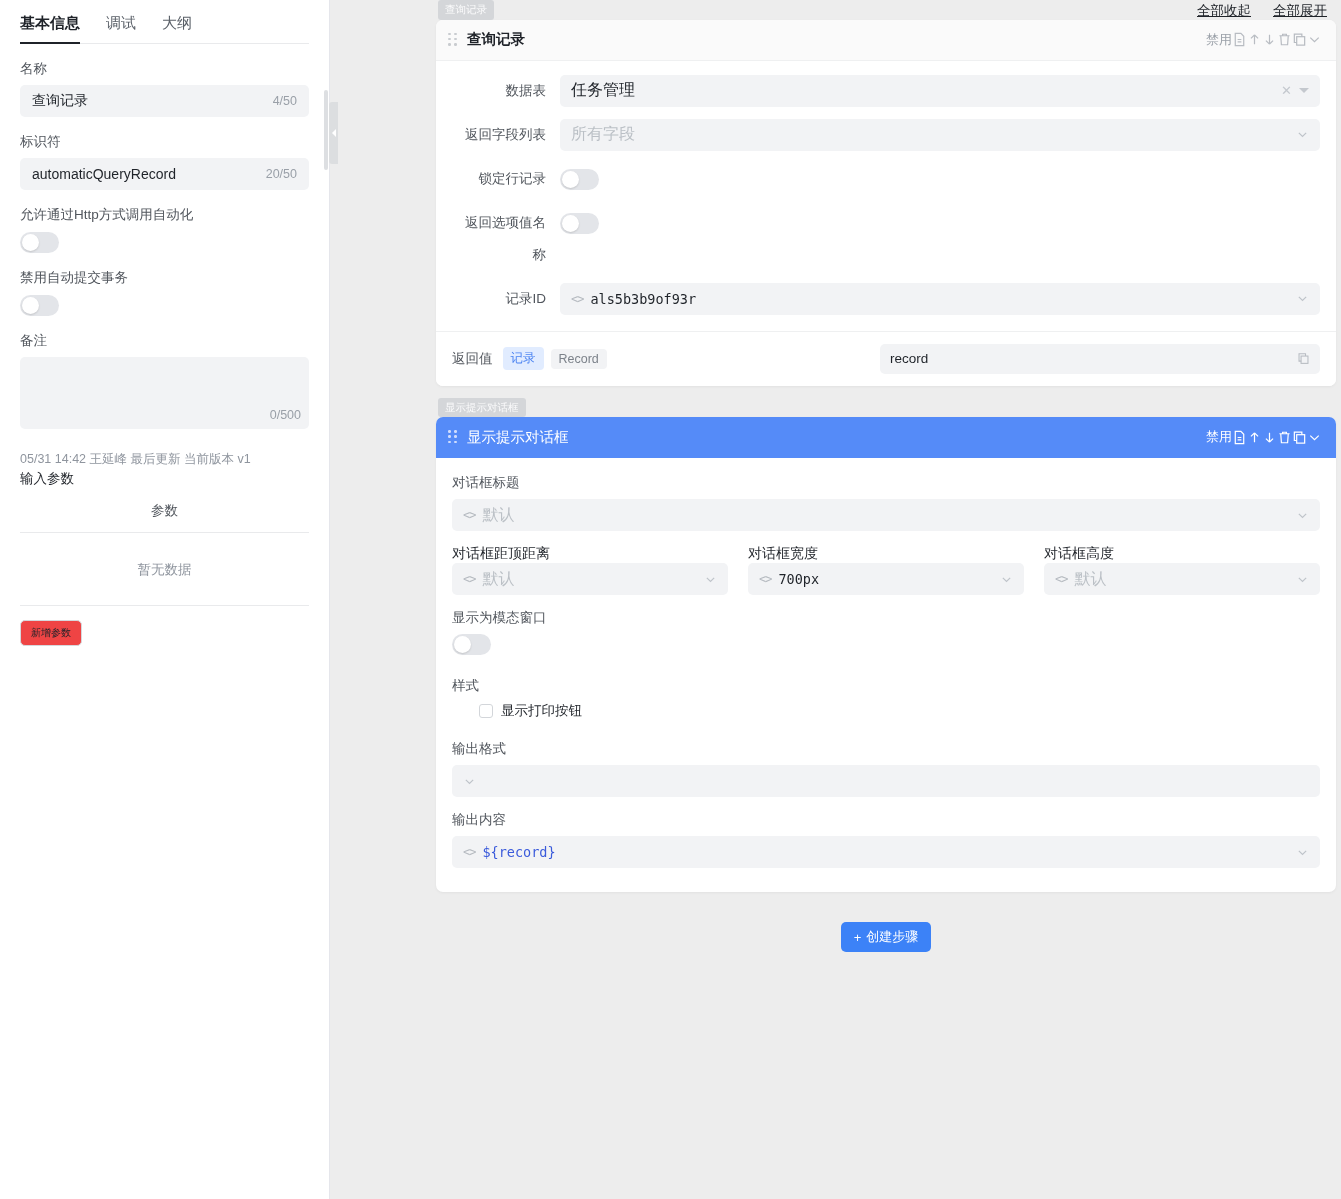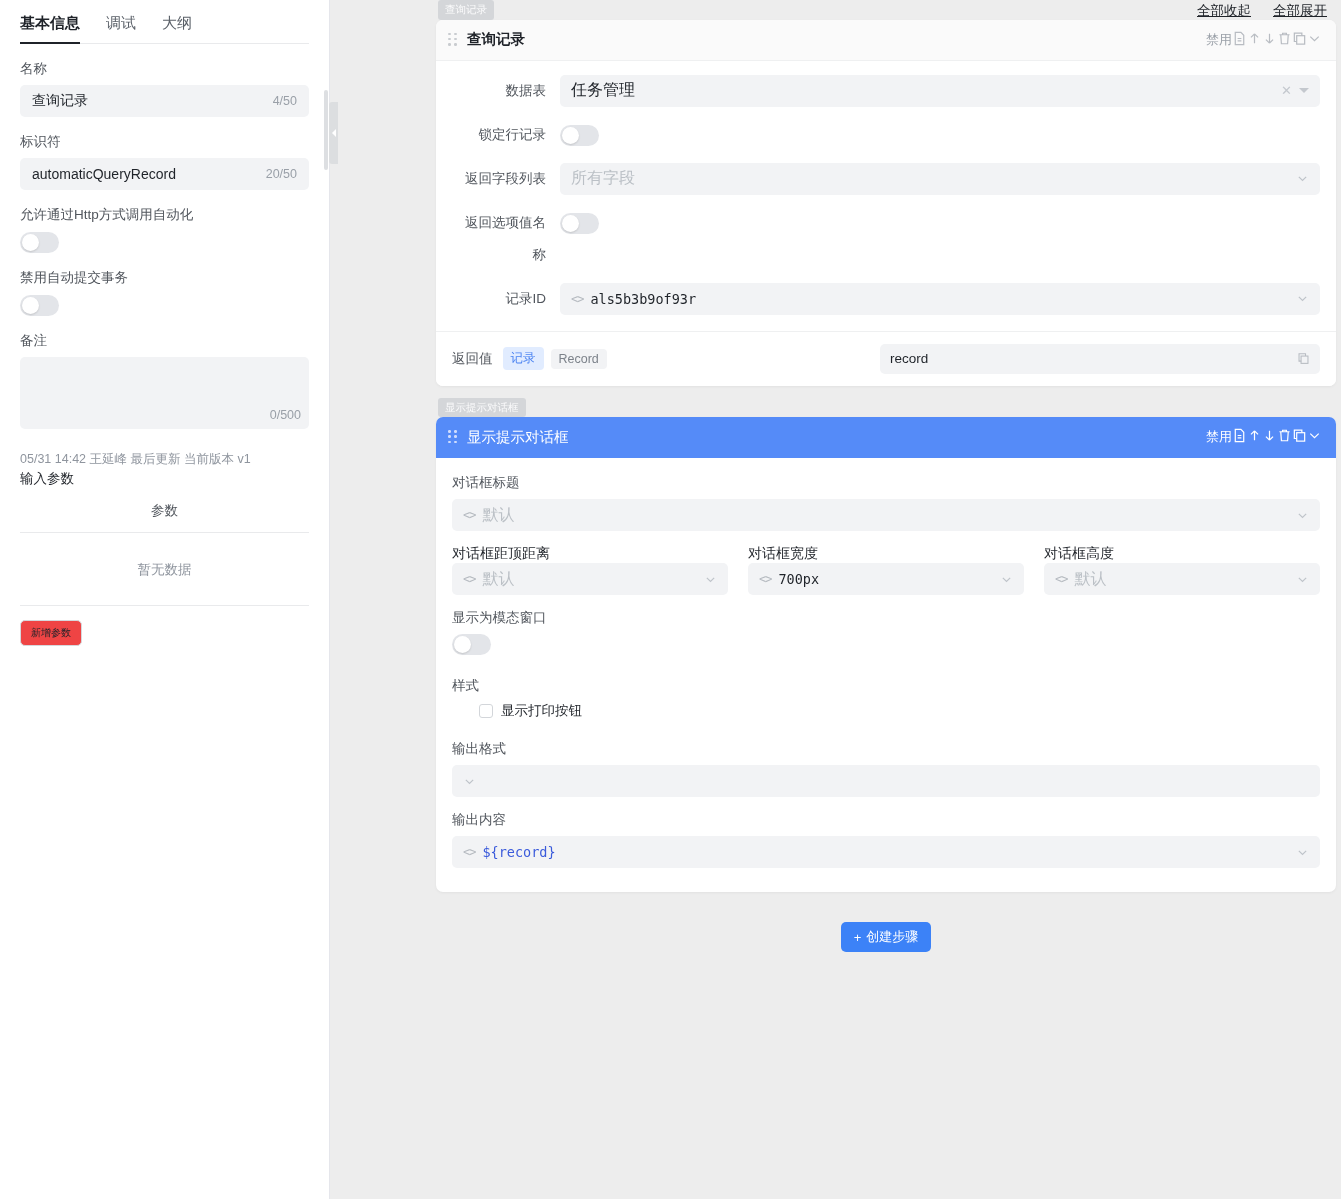"禁用" .head-tools { align-items: flex-start -> center }
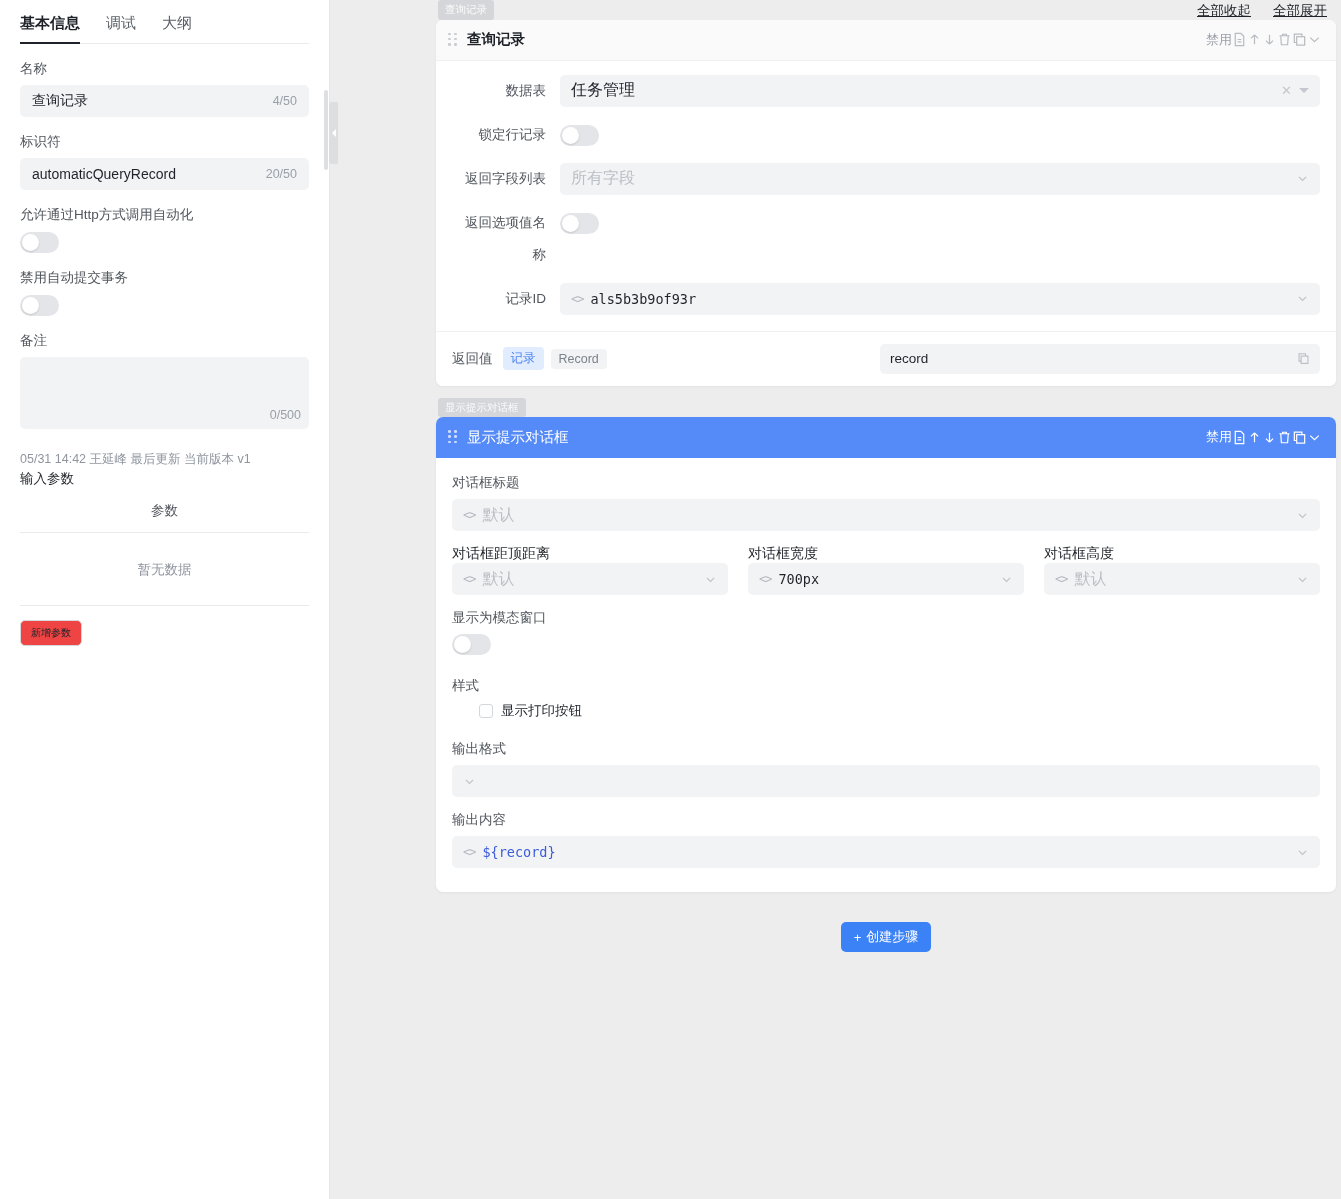"锁定行记录" div.row { order: before "返回字段列表" -> after "返回字段列表" }
